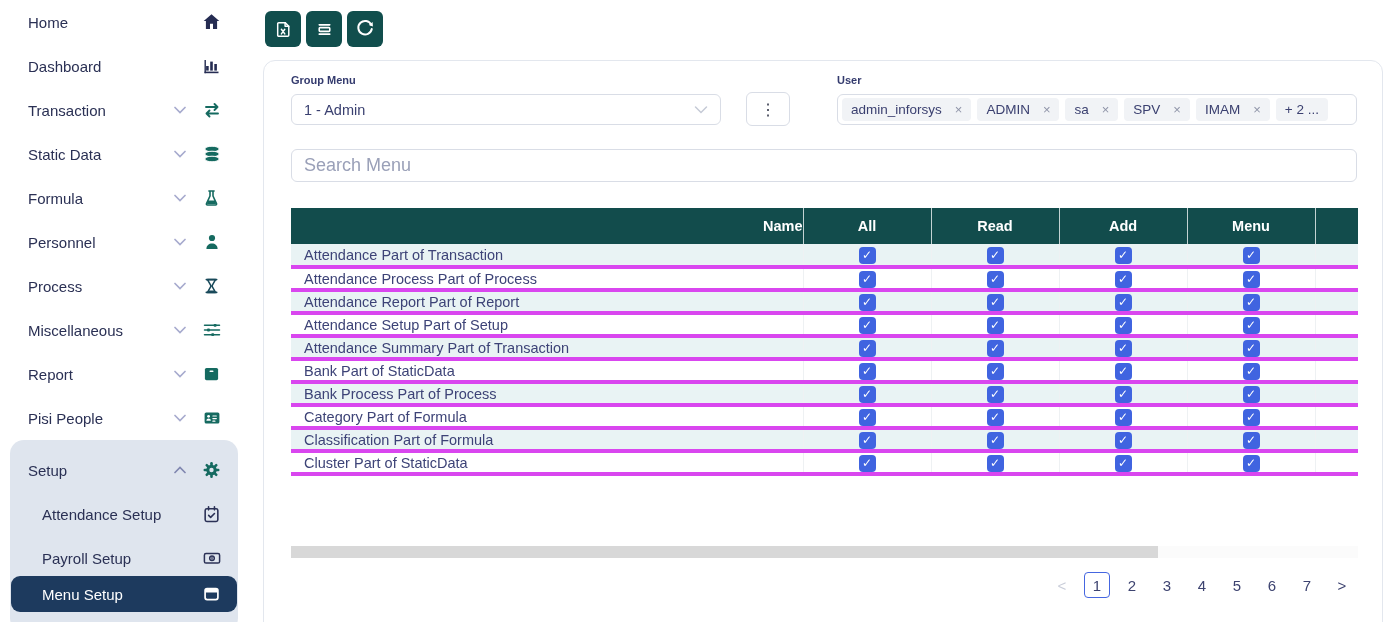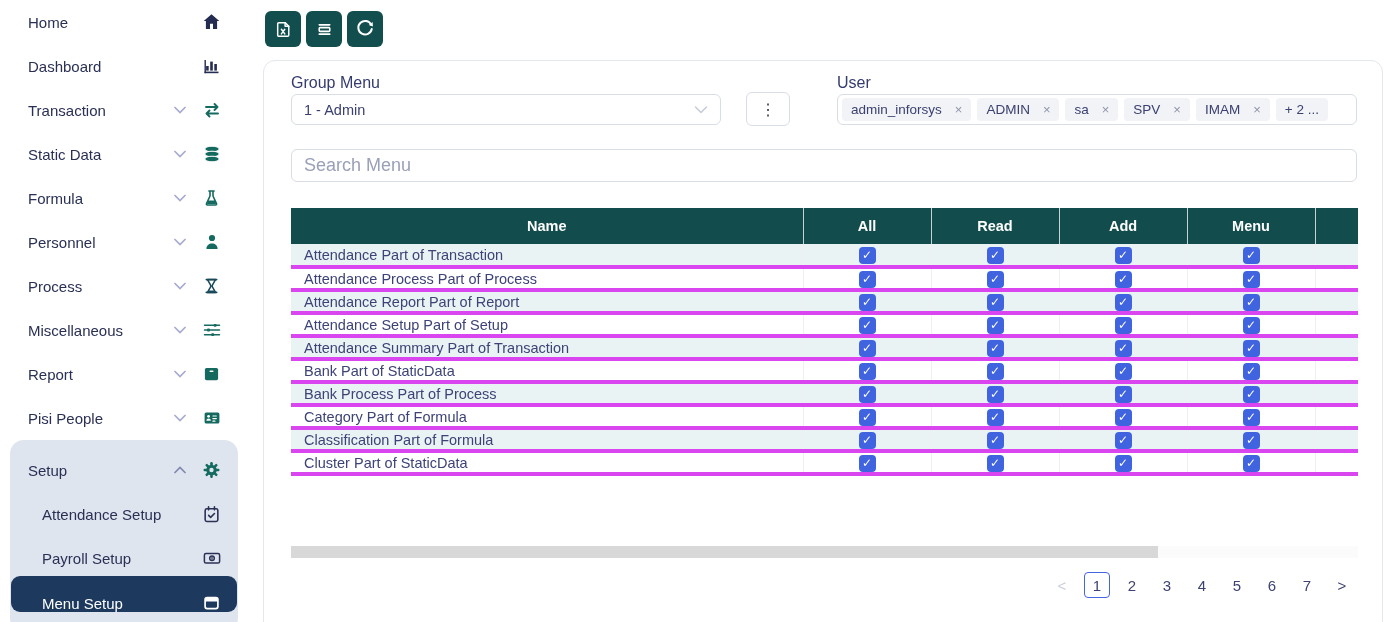"Group Menu" .flabel { font-size: 16px -> 11px; font-weight: normal -> bold }
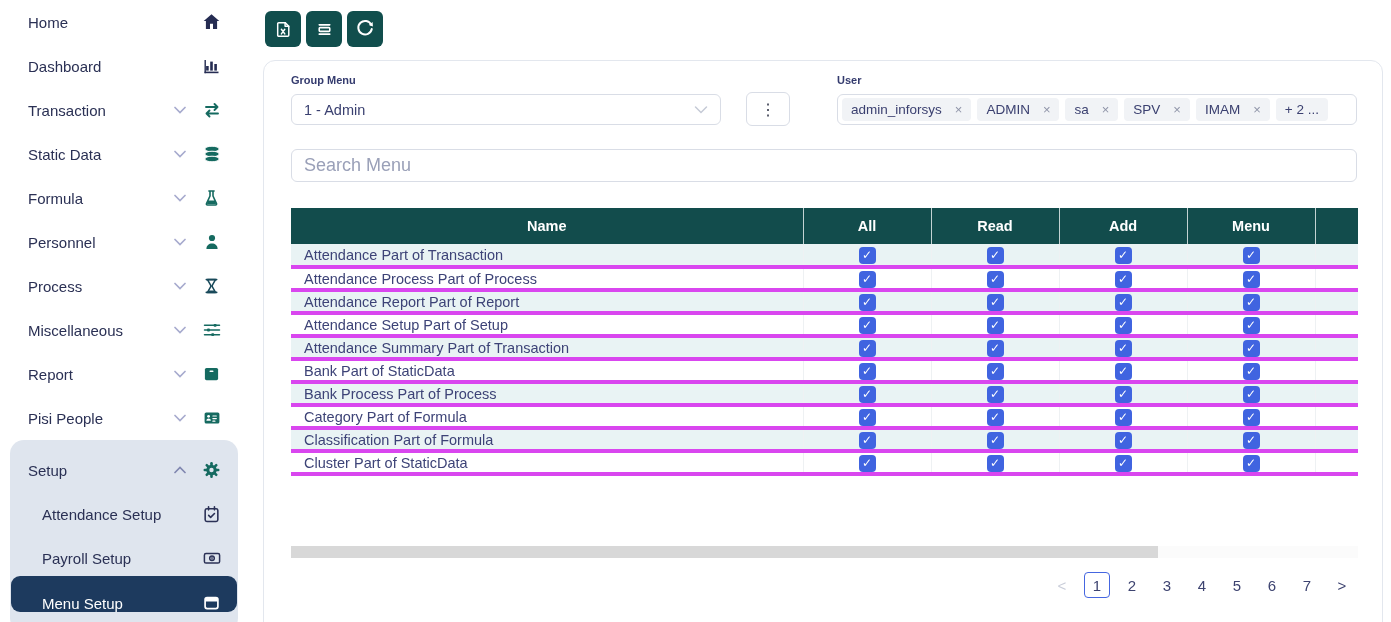"Name" thead th.name { text-align: center -> right }
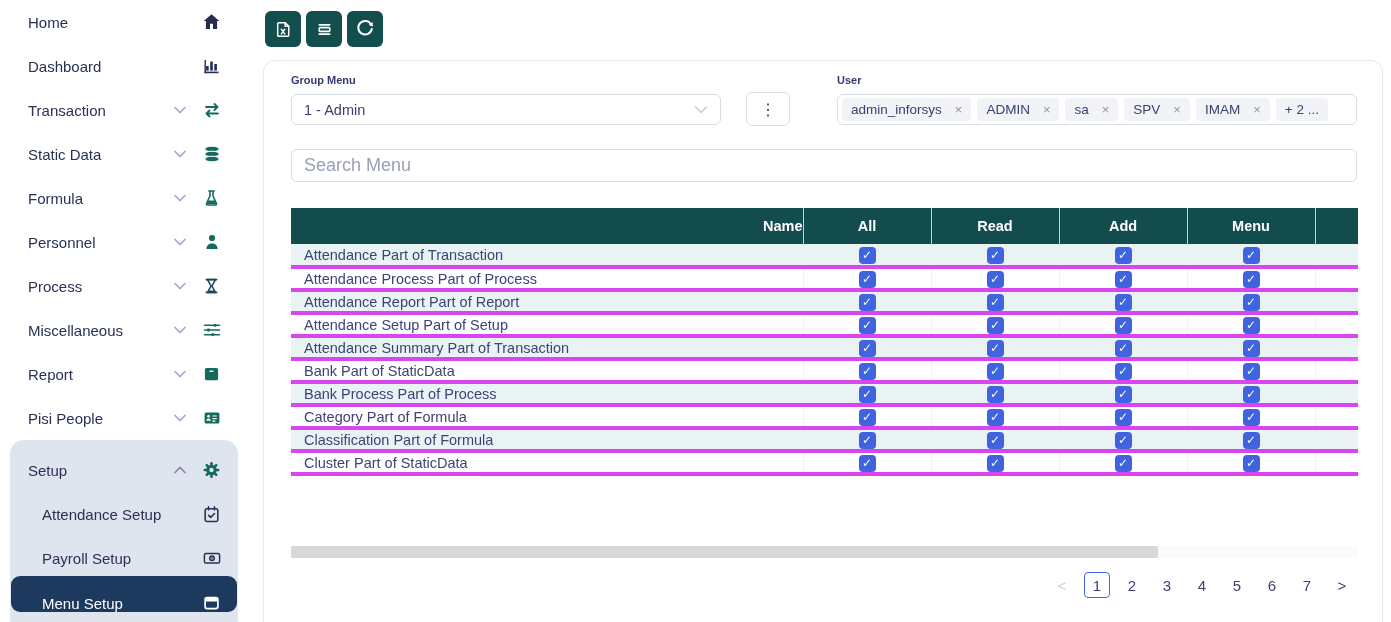"Menu Setup" .menu-pill { align-items: flex-end -> center }
